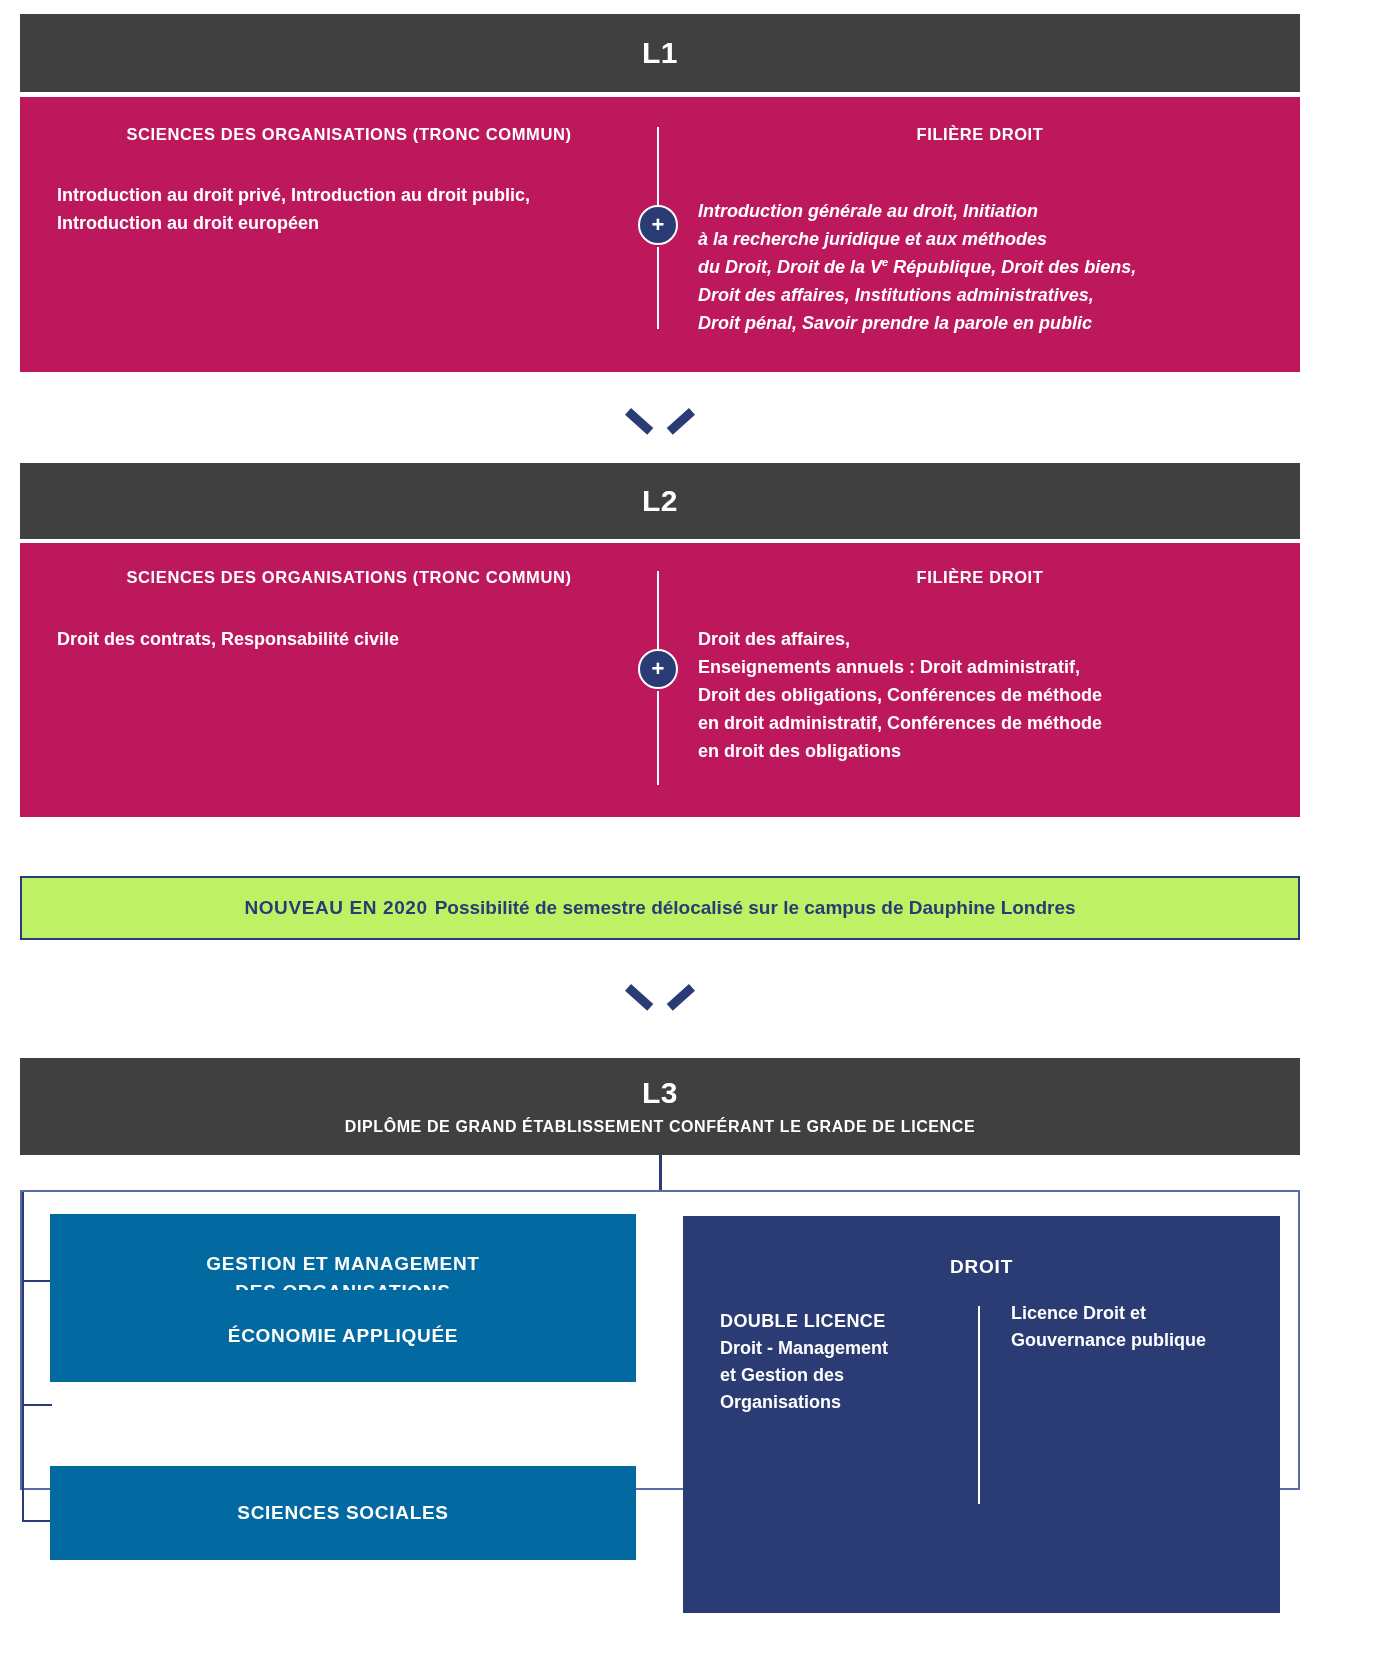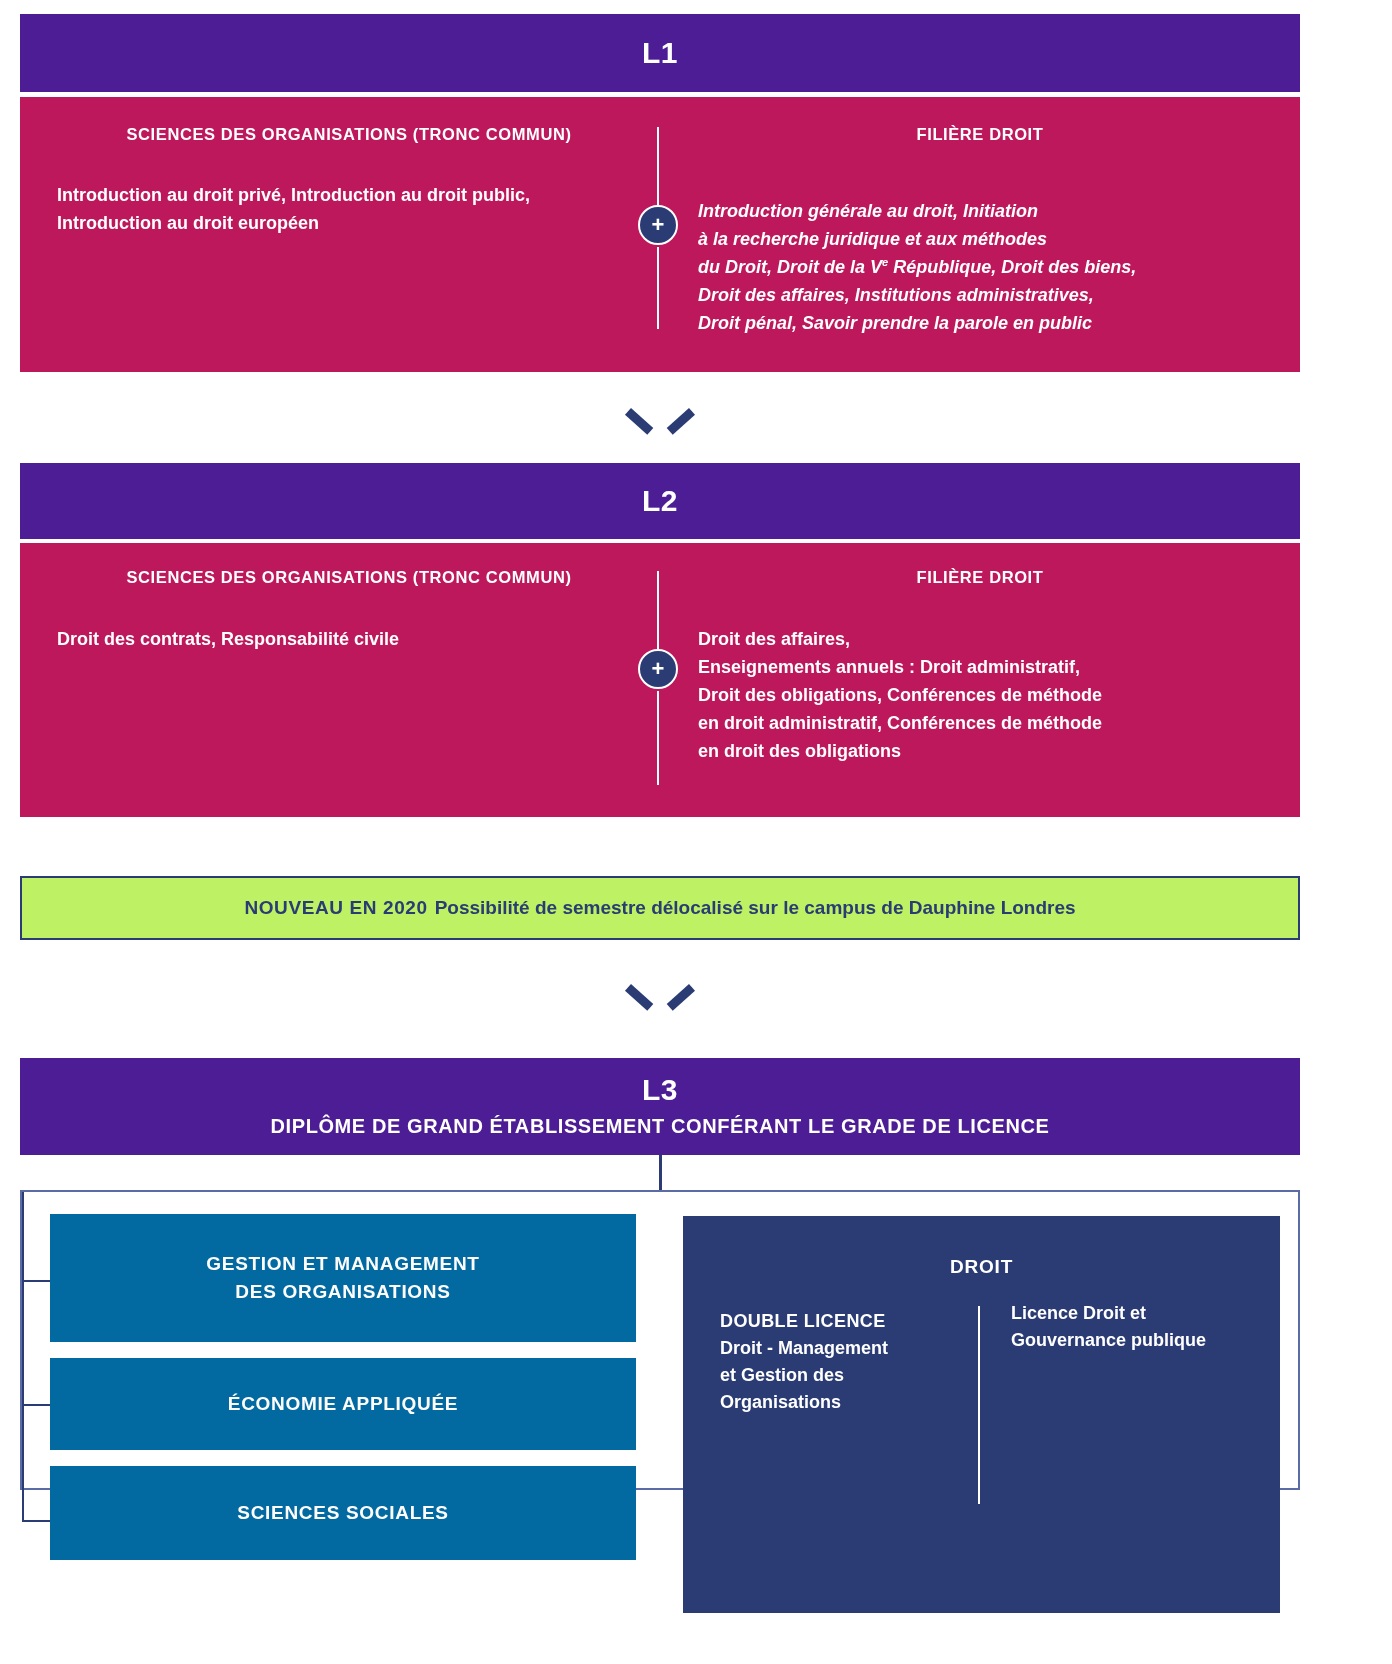"L1" .navy-bar { background: #4c1d95 -> #404040 }
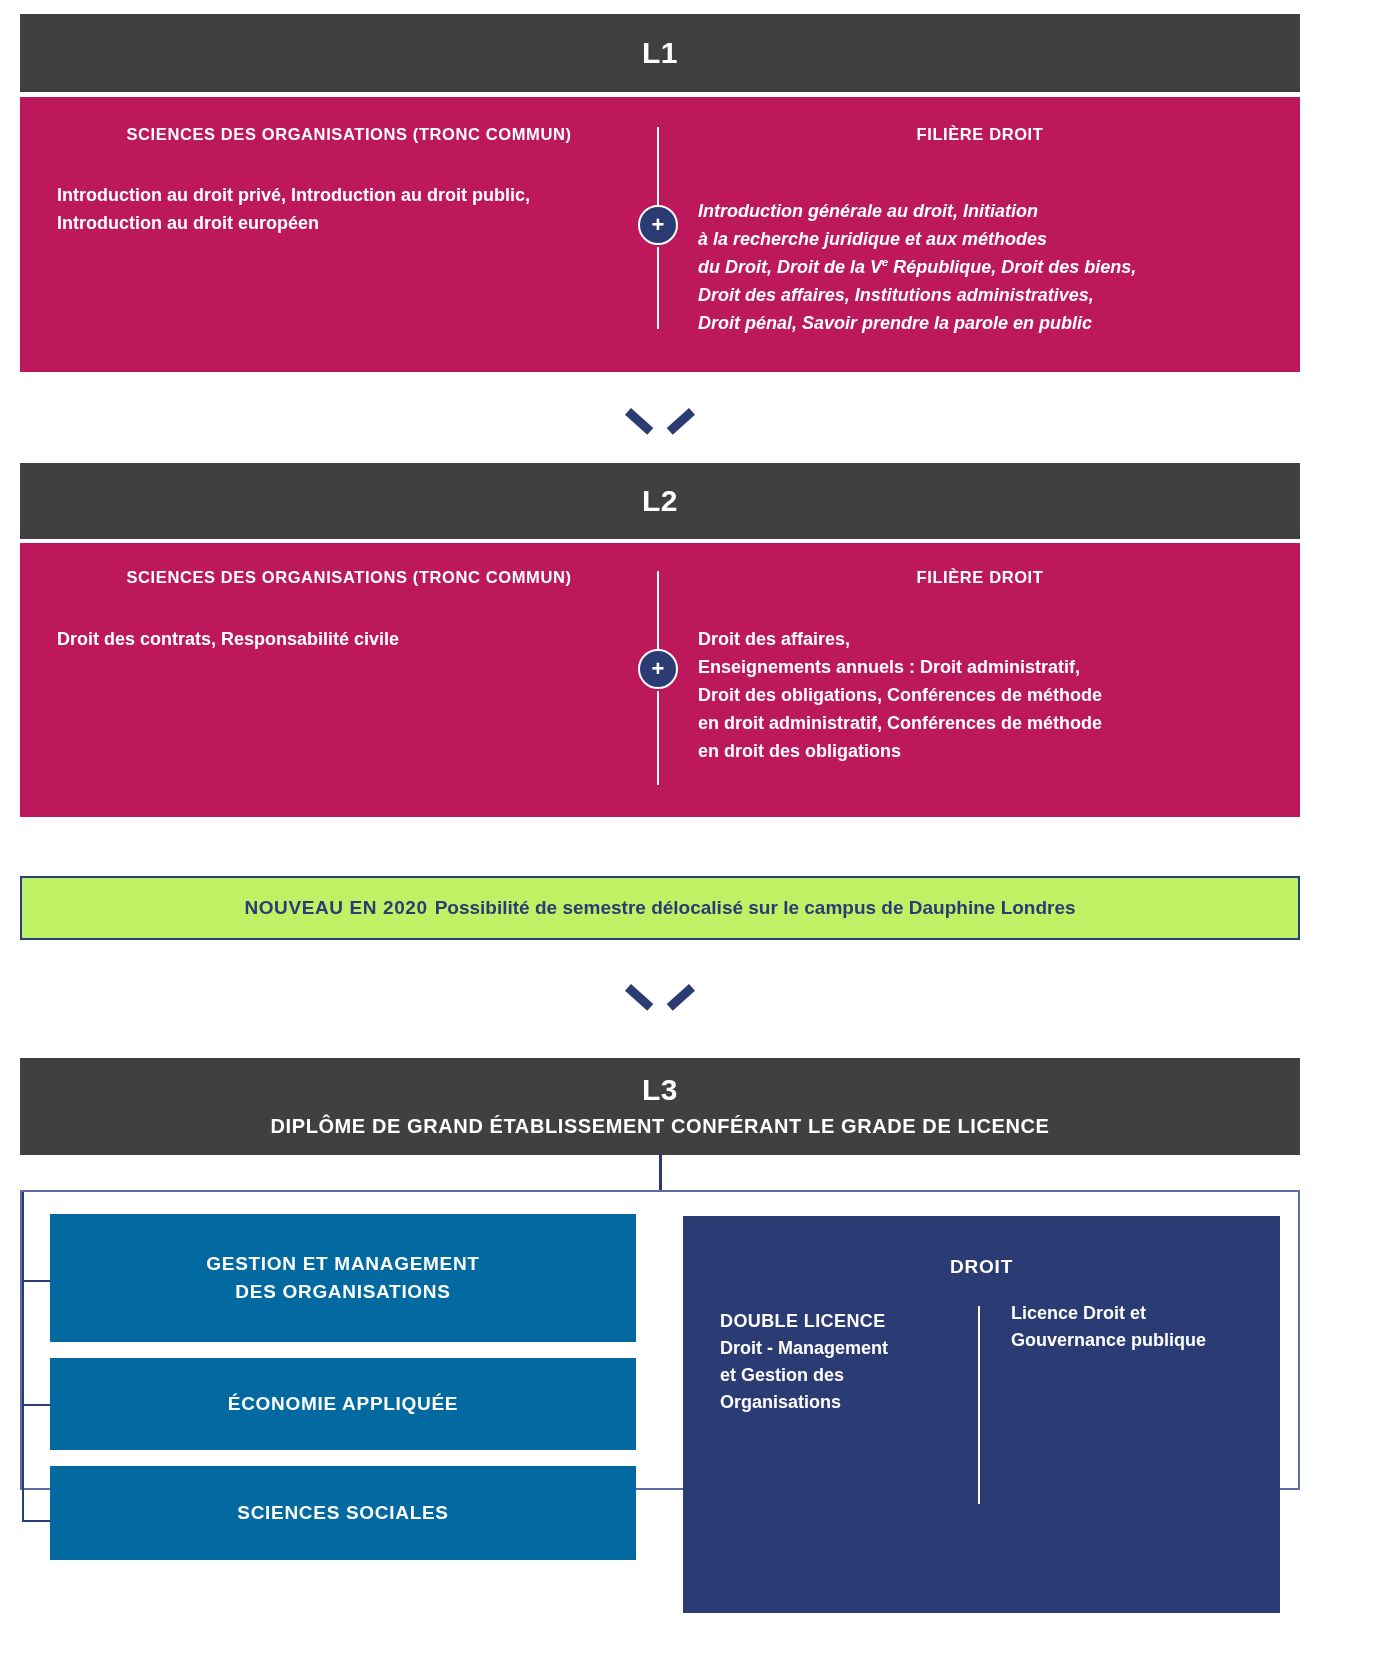"DIPLÔME DE GRAND ÉTABLISSEMENT CONFÉRANT" .level-sub { font-size: 20px -> 16px }
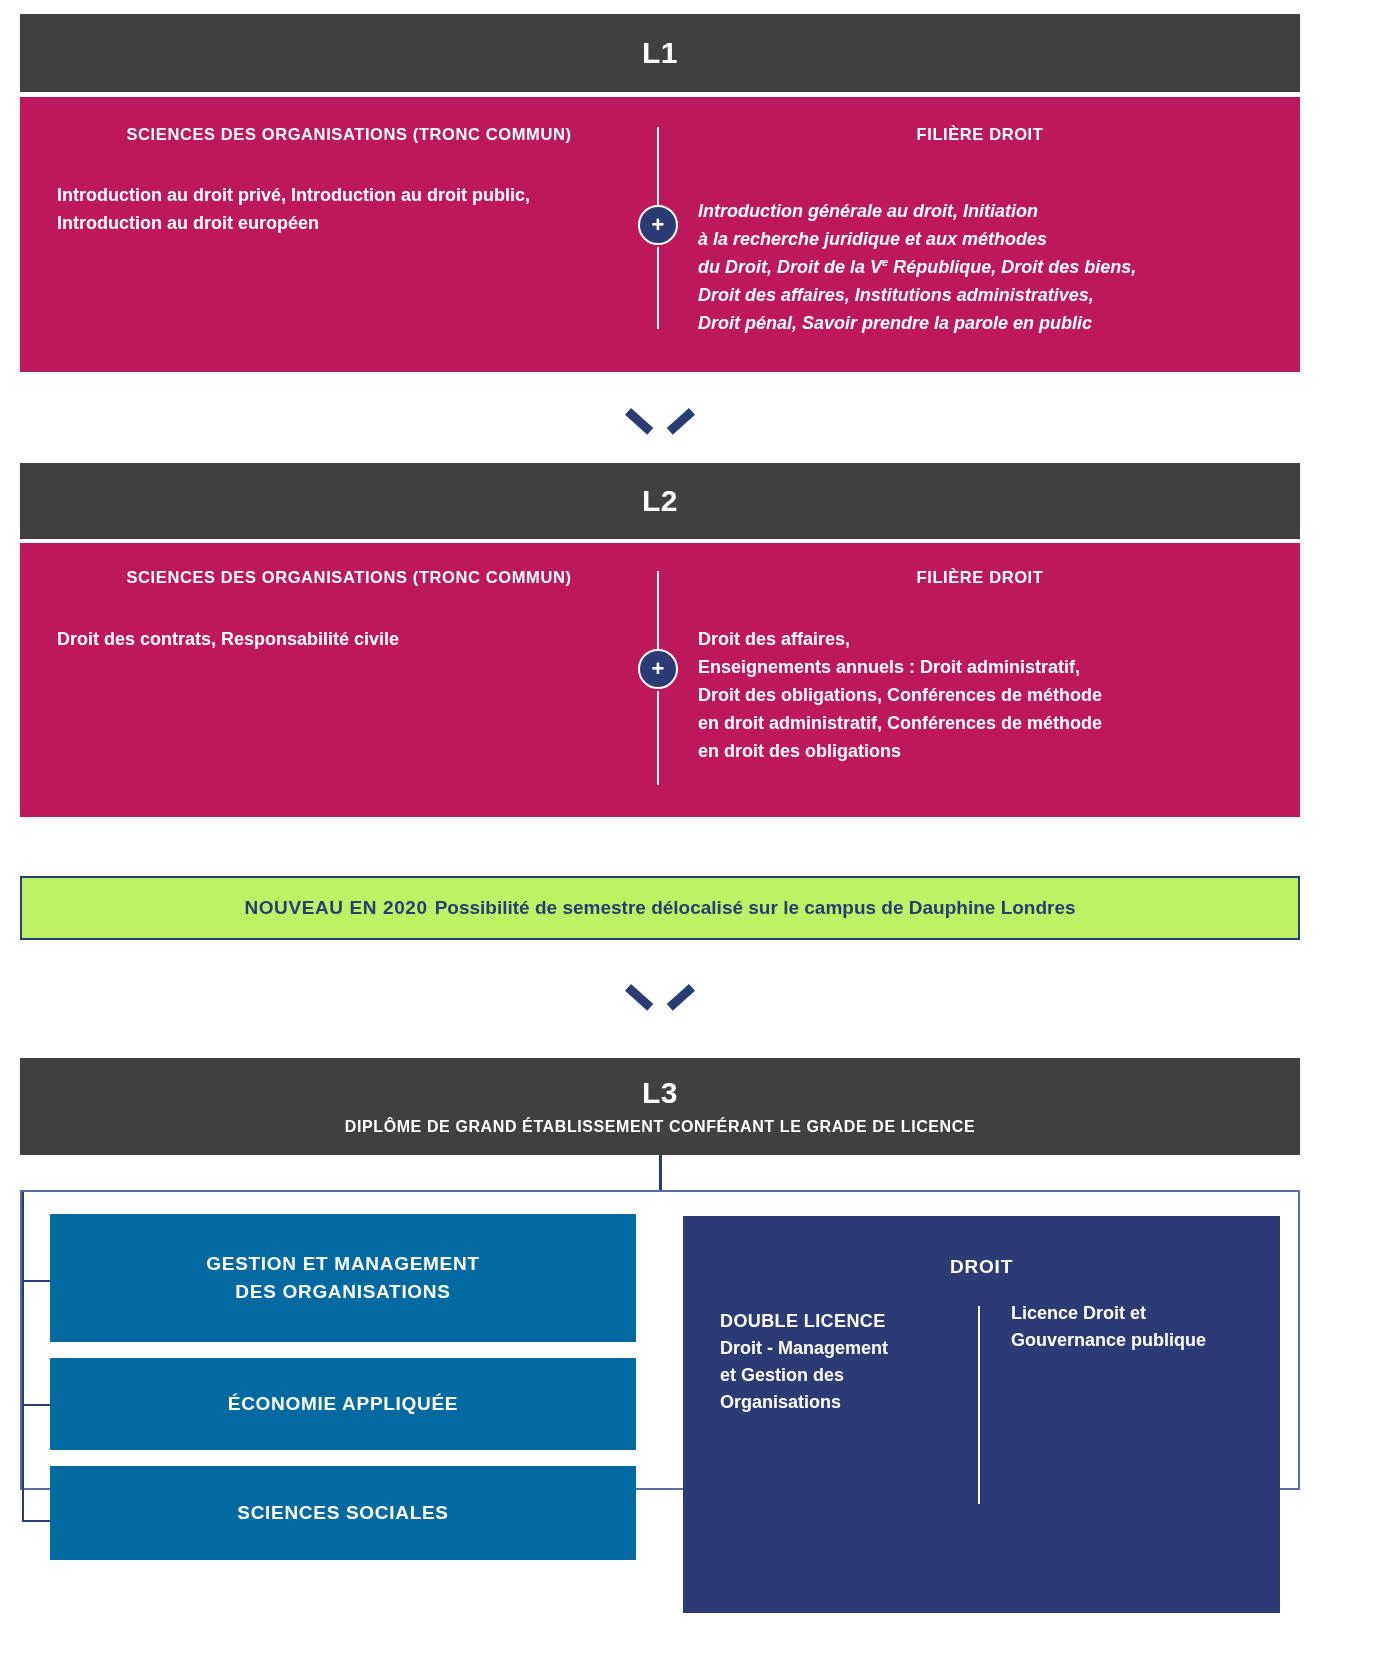"ÉCONOMIE APPLIQUÉE" div.branch-box { top: 1358px -> 1290px }
